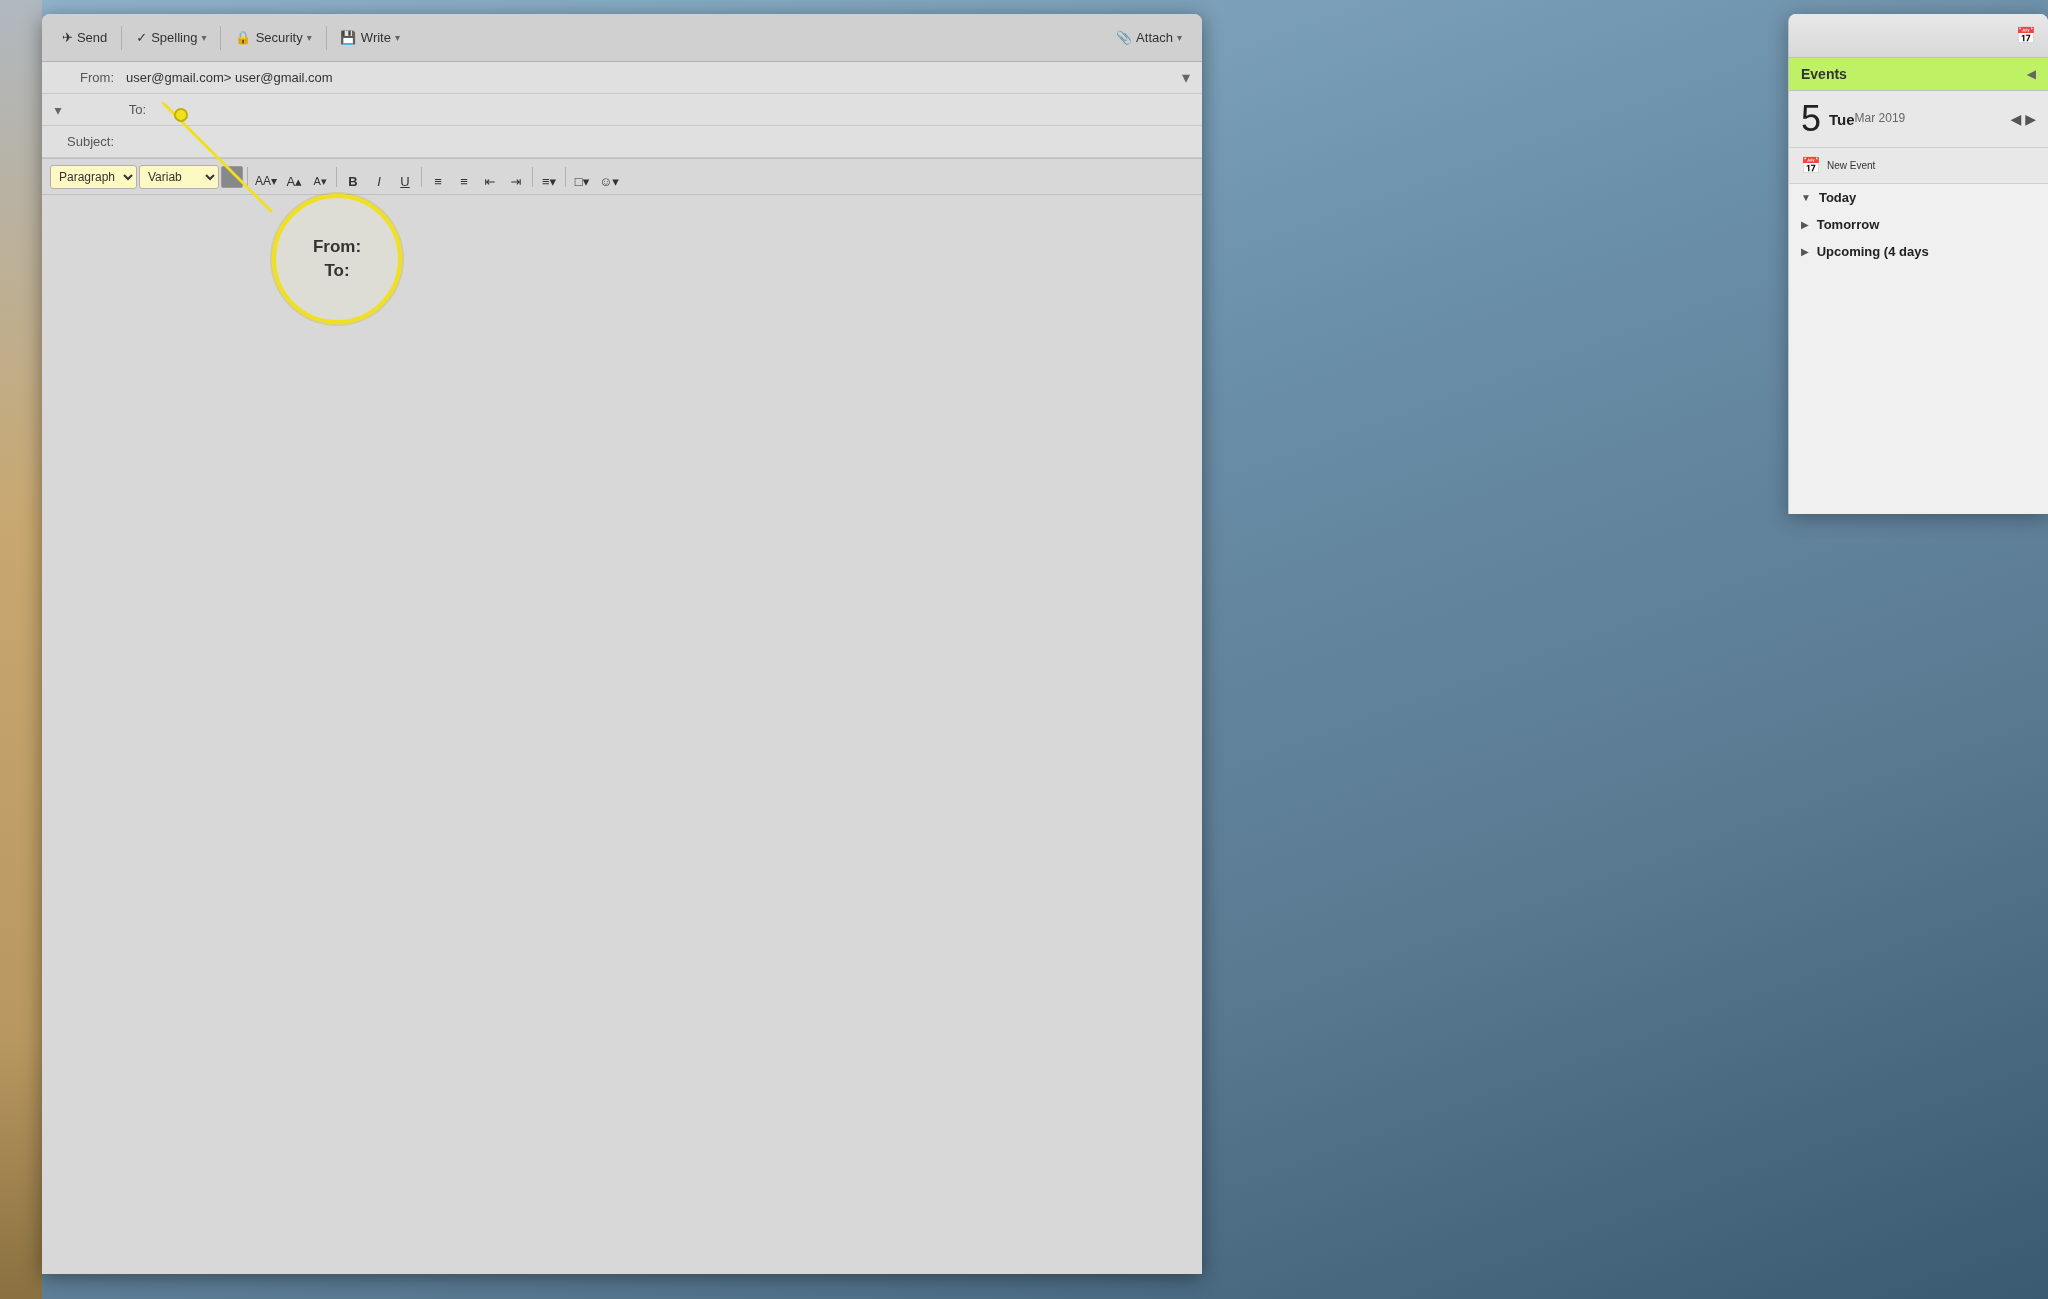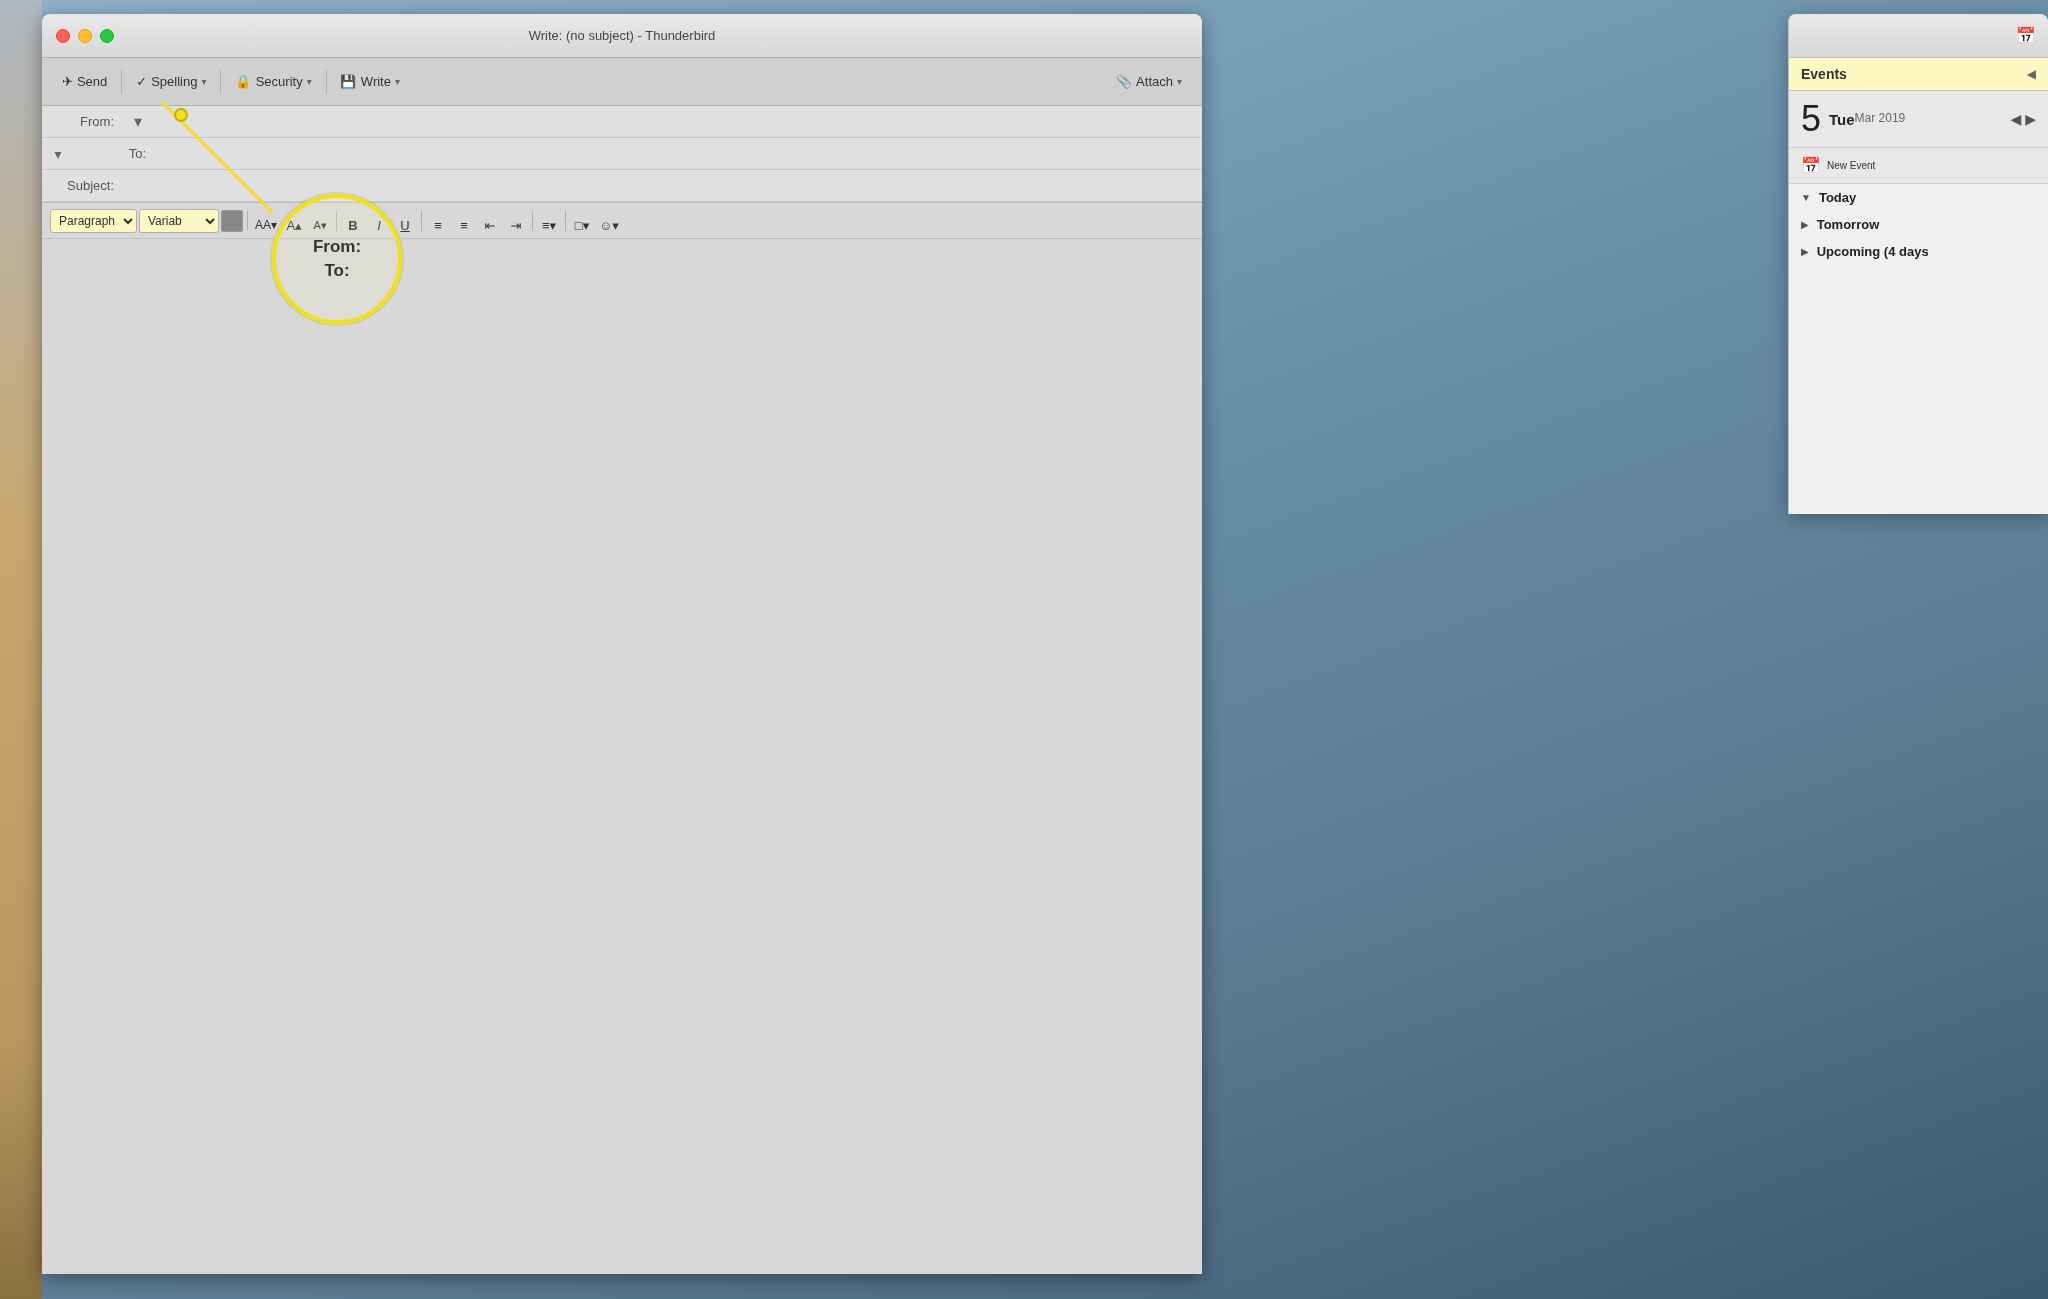"Write: (no subject) - Thunderbird" div.title-bar { html: <div> <div> <div></div> <div></div> <div></div> </div> <span>Write: (no subject) - Thunderbird</span> </div> -> none }
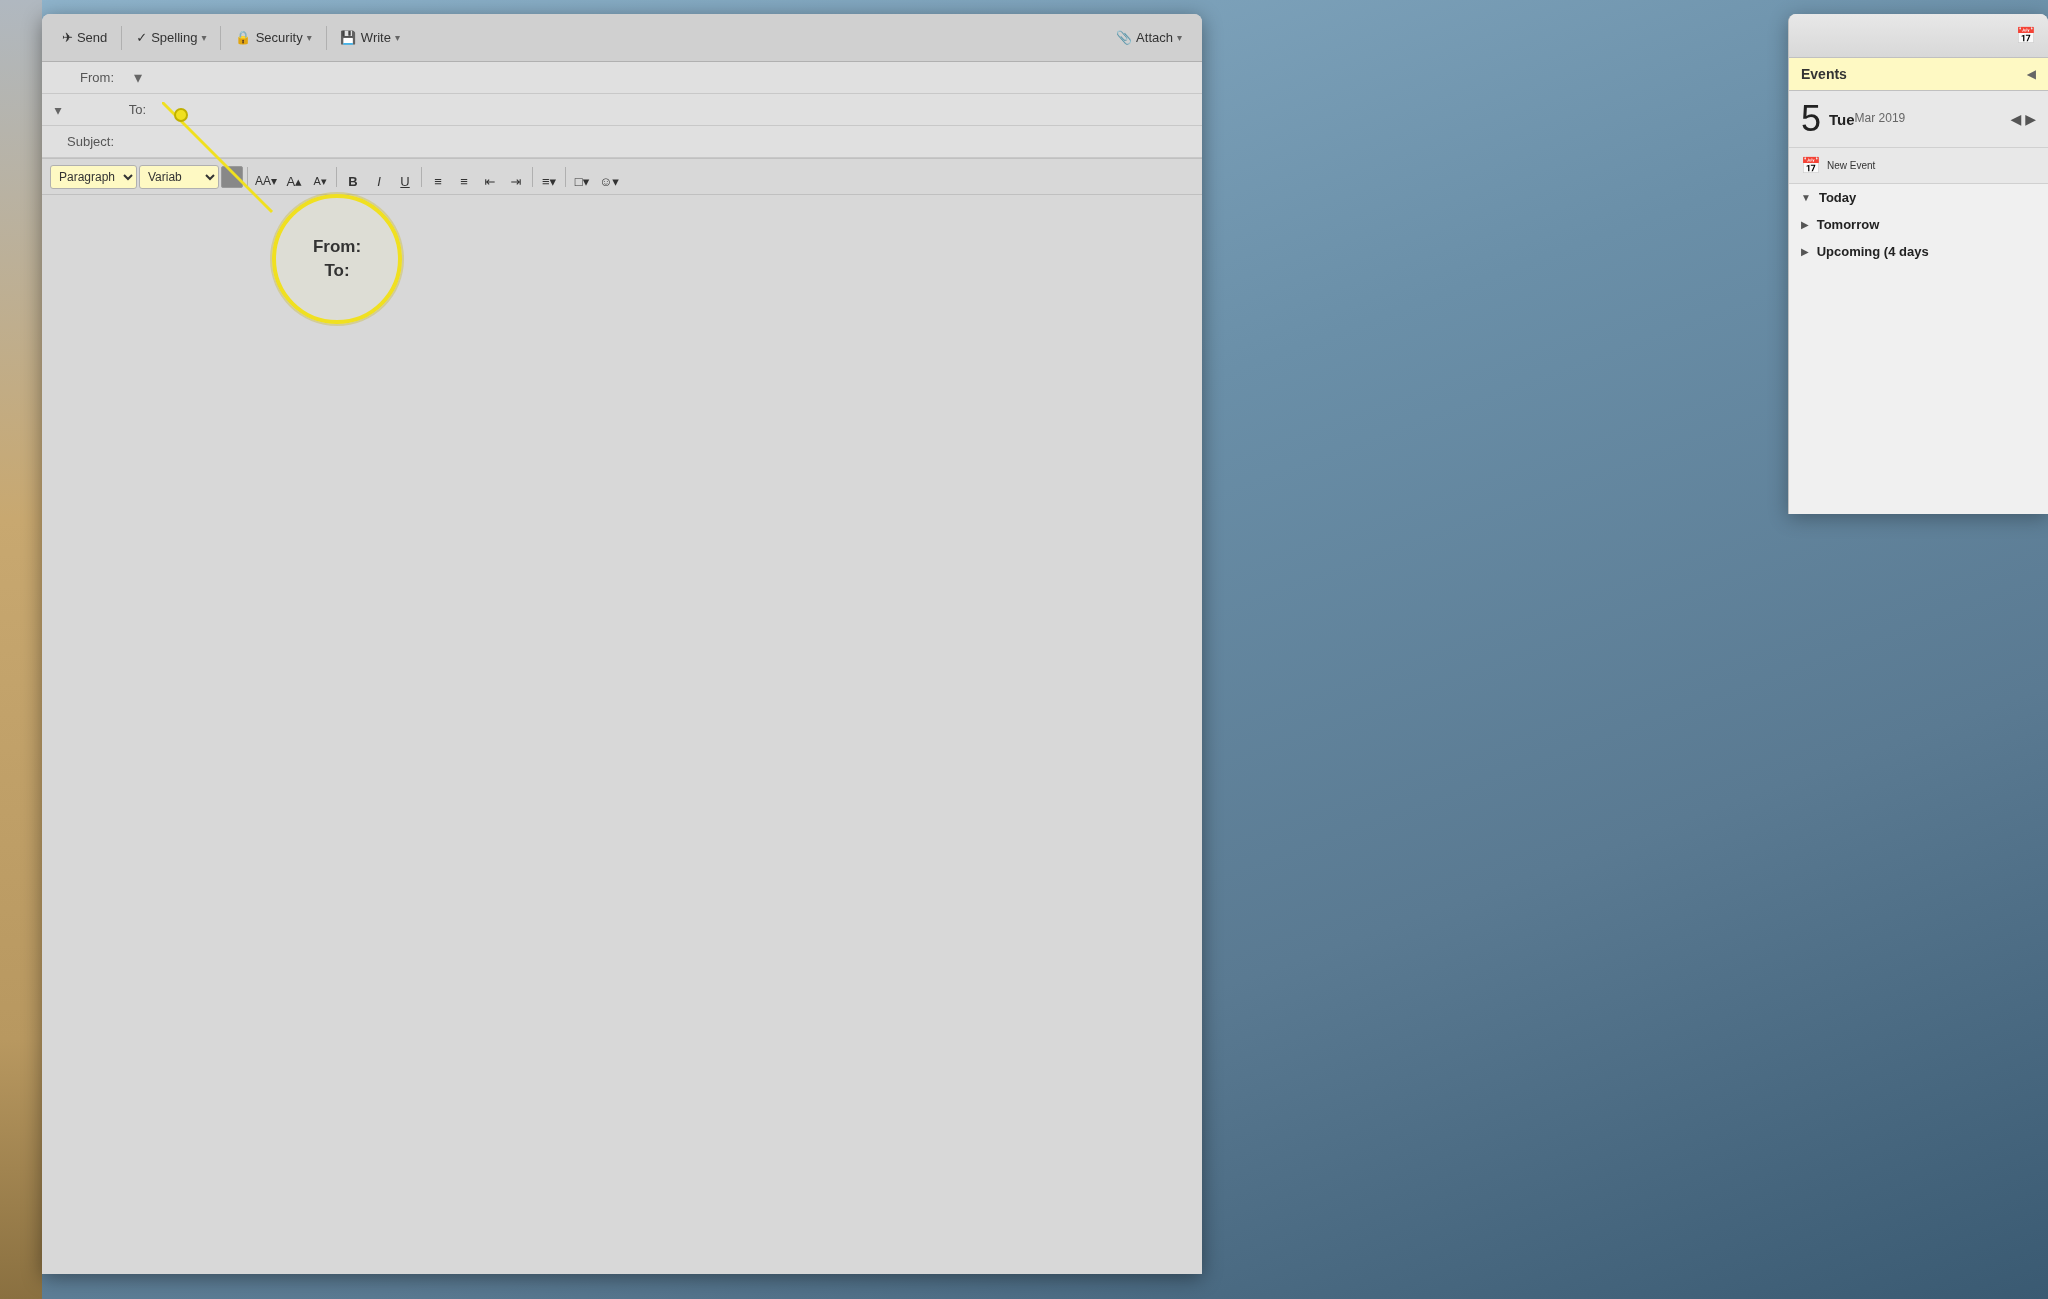"user@gmail.com> user@gmail.com" span.from-value { html: none -> <span>user@gmail.com&gt; user@gmail.com</span> }
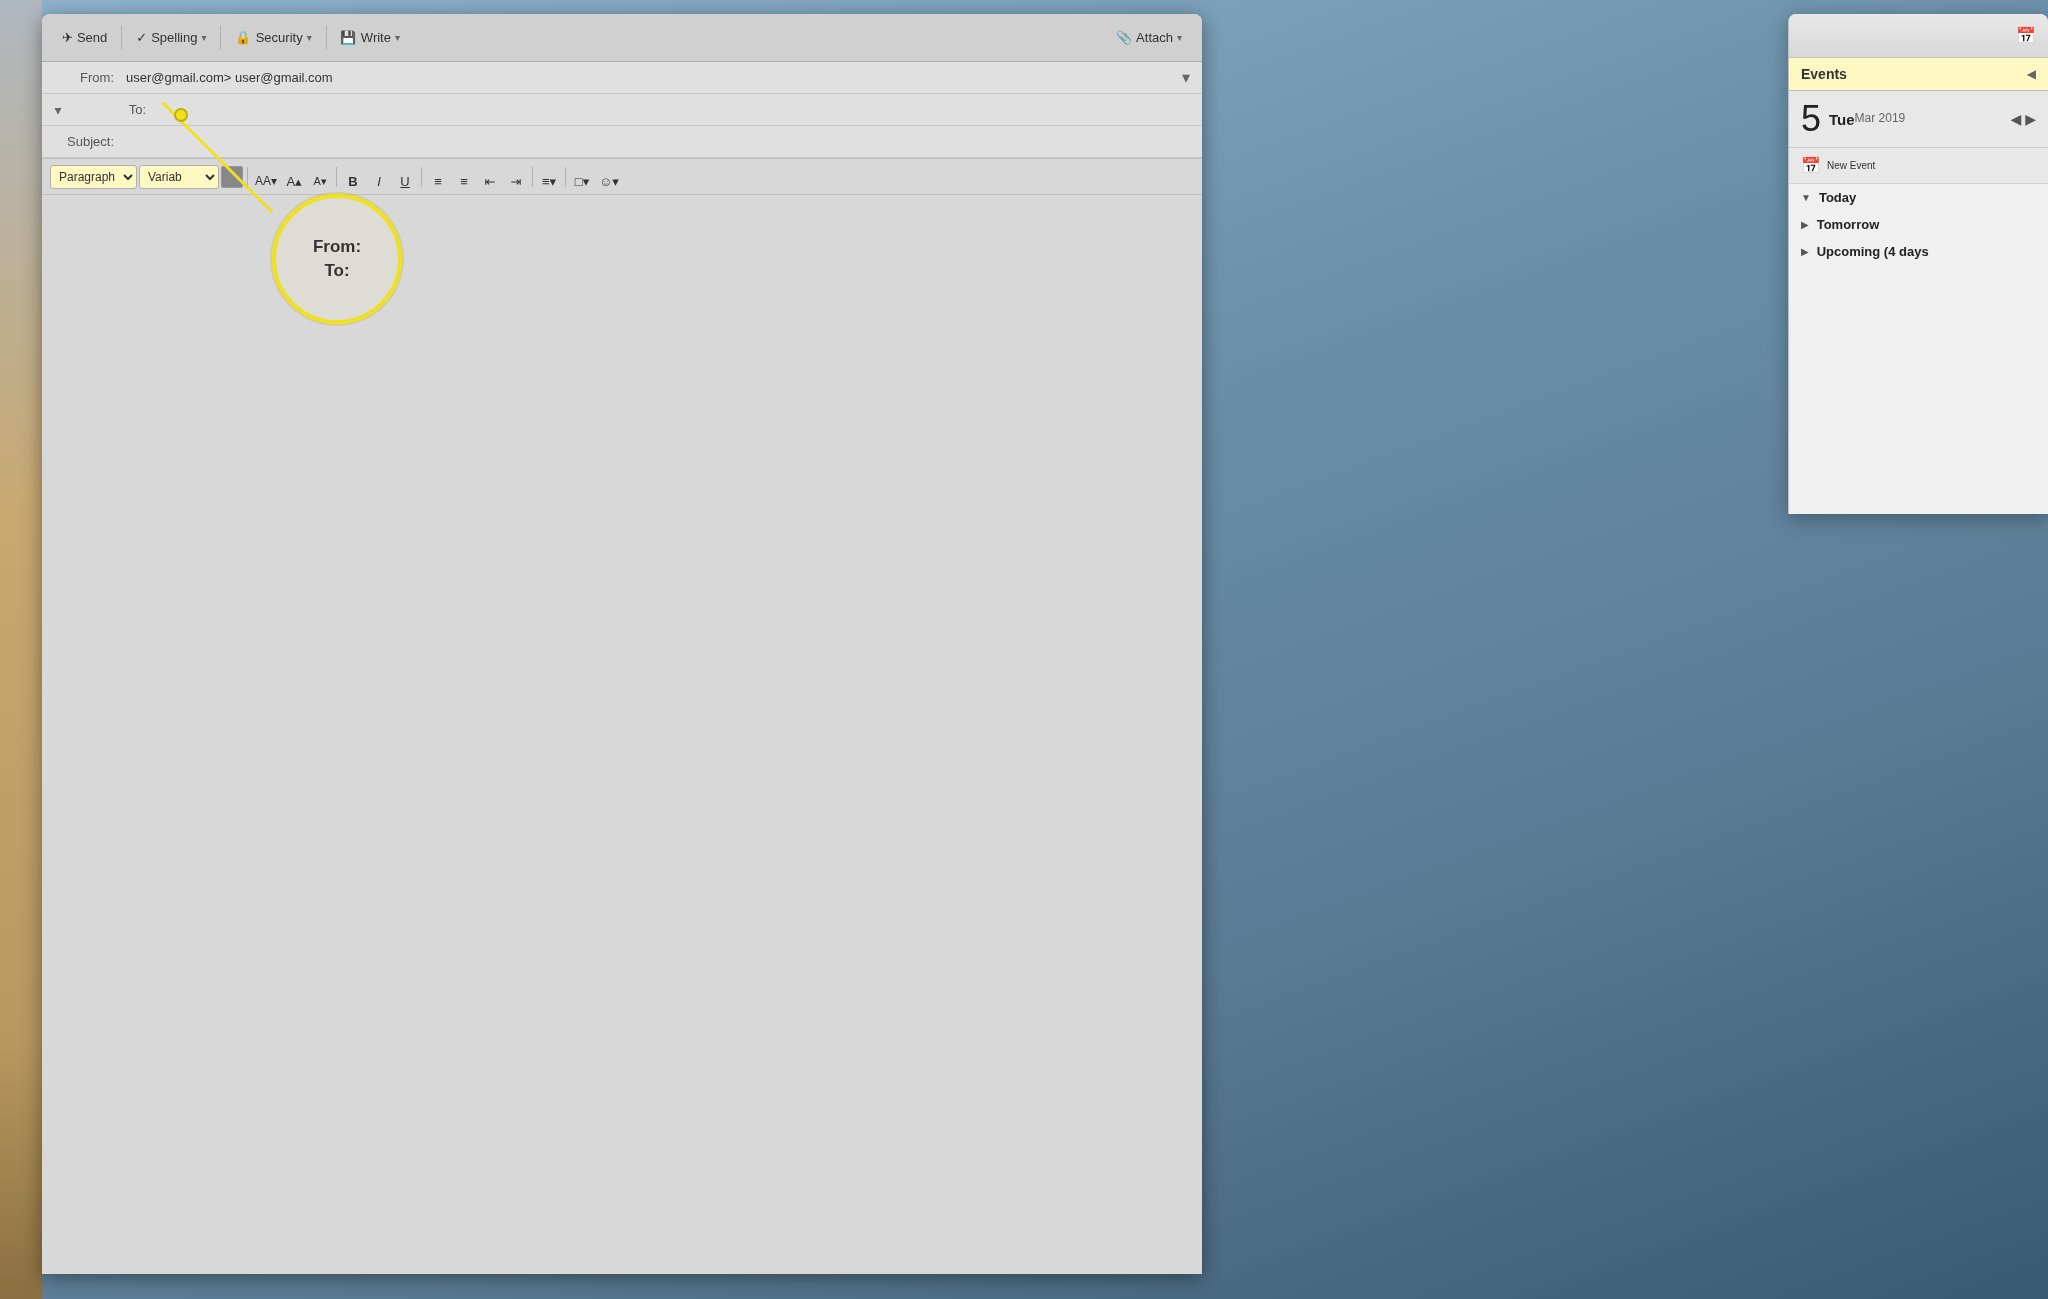"Events" .events-header { background: #fef9c3 -> #bef264 }
